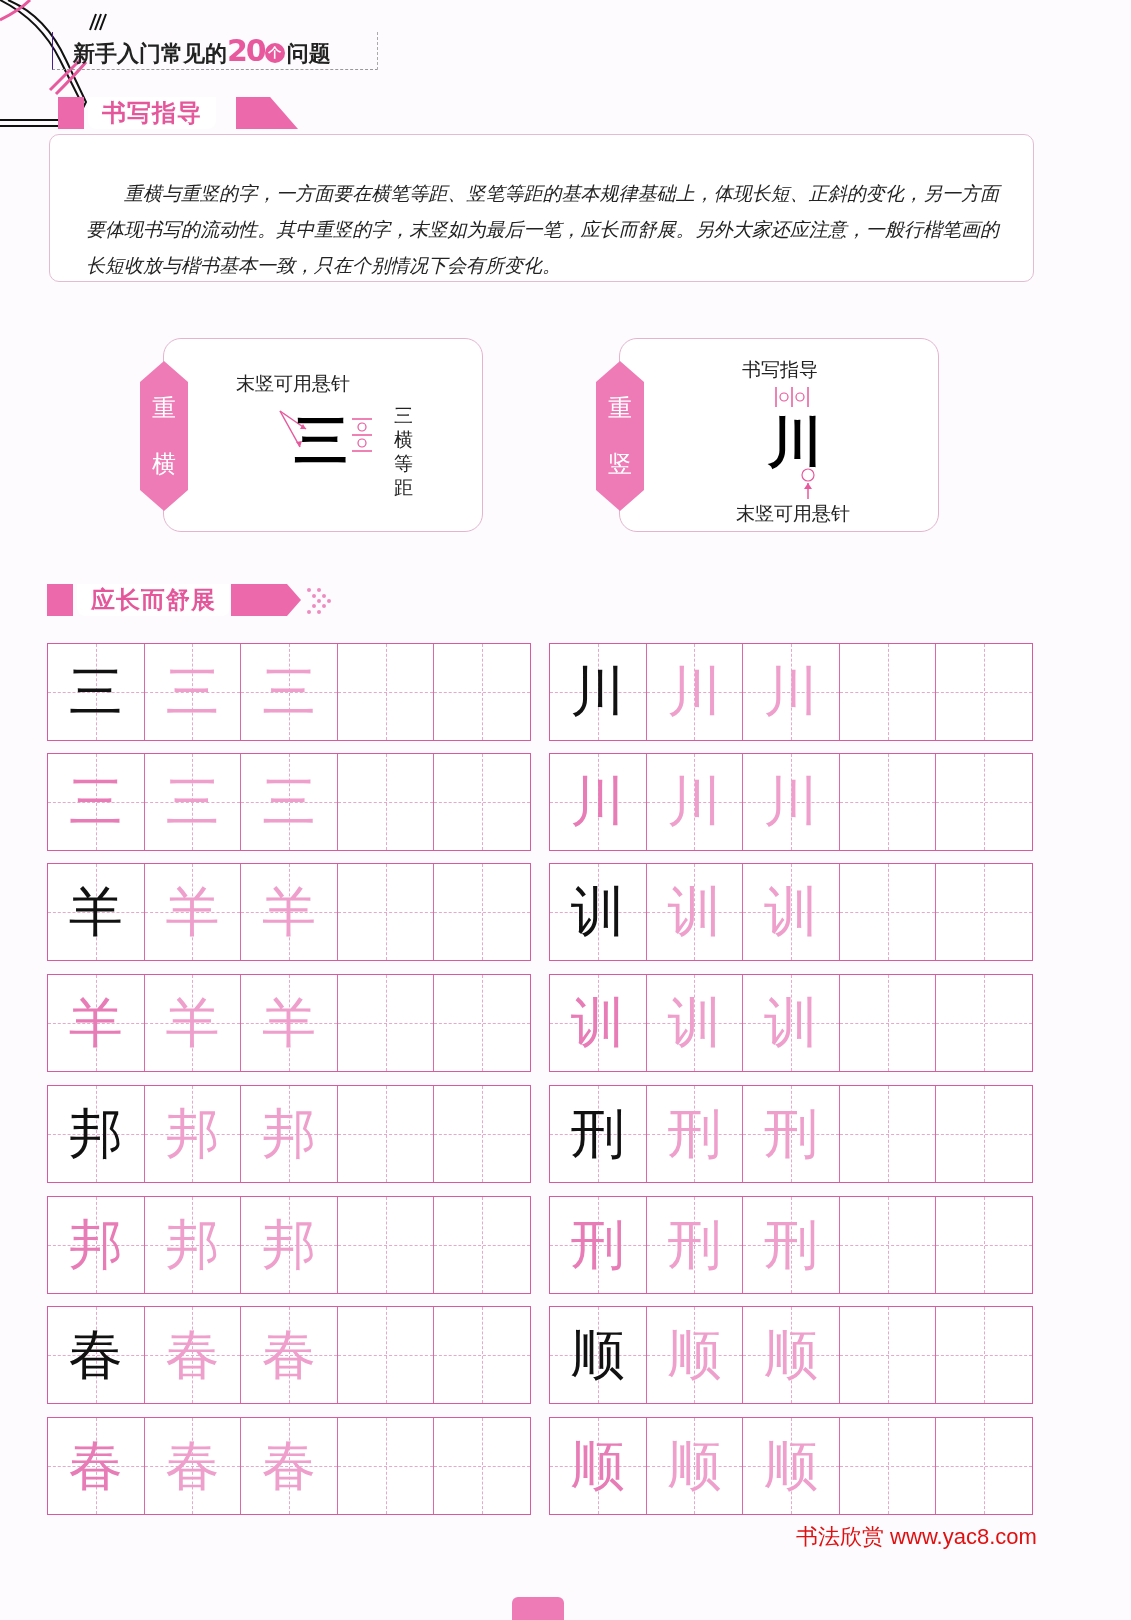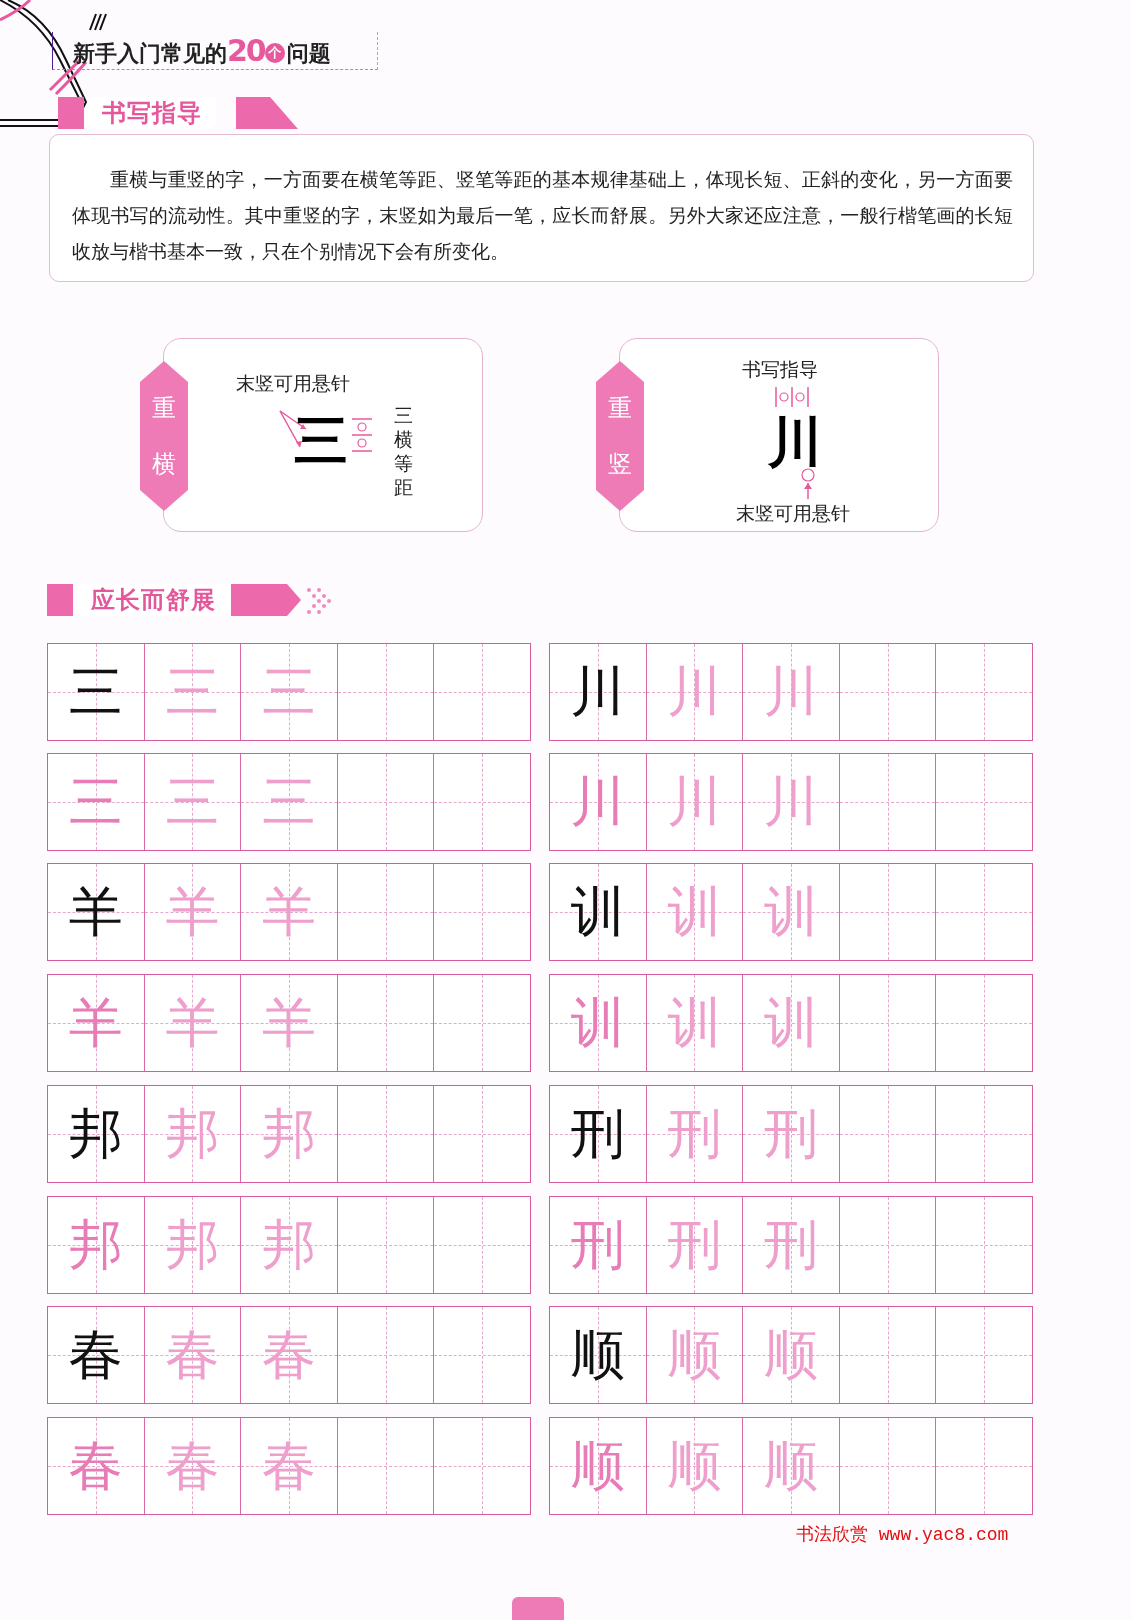"重横与重竖的字，一方面要在横笔等距、竖笔等距的基本规律基础上，体现长短、正斜的变" .guide-box p { font-style: none -> italic; margin: 4px -> 18px }
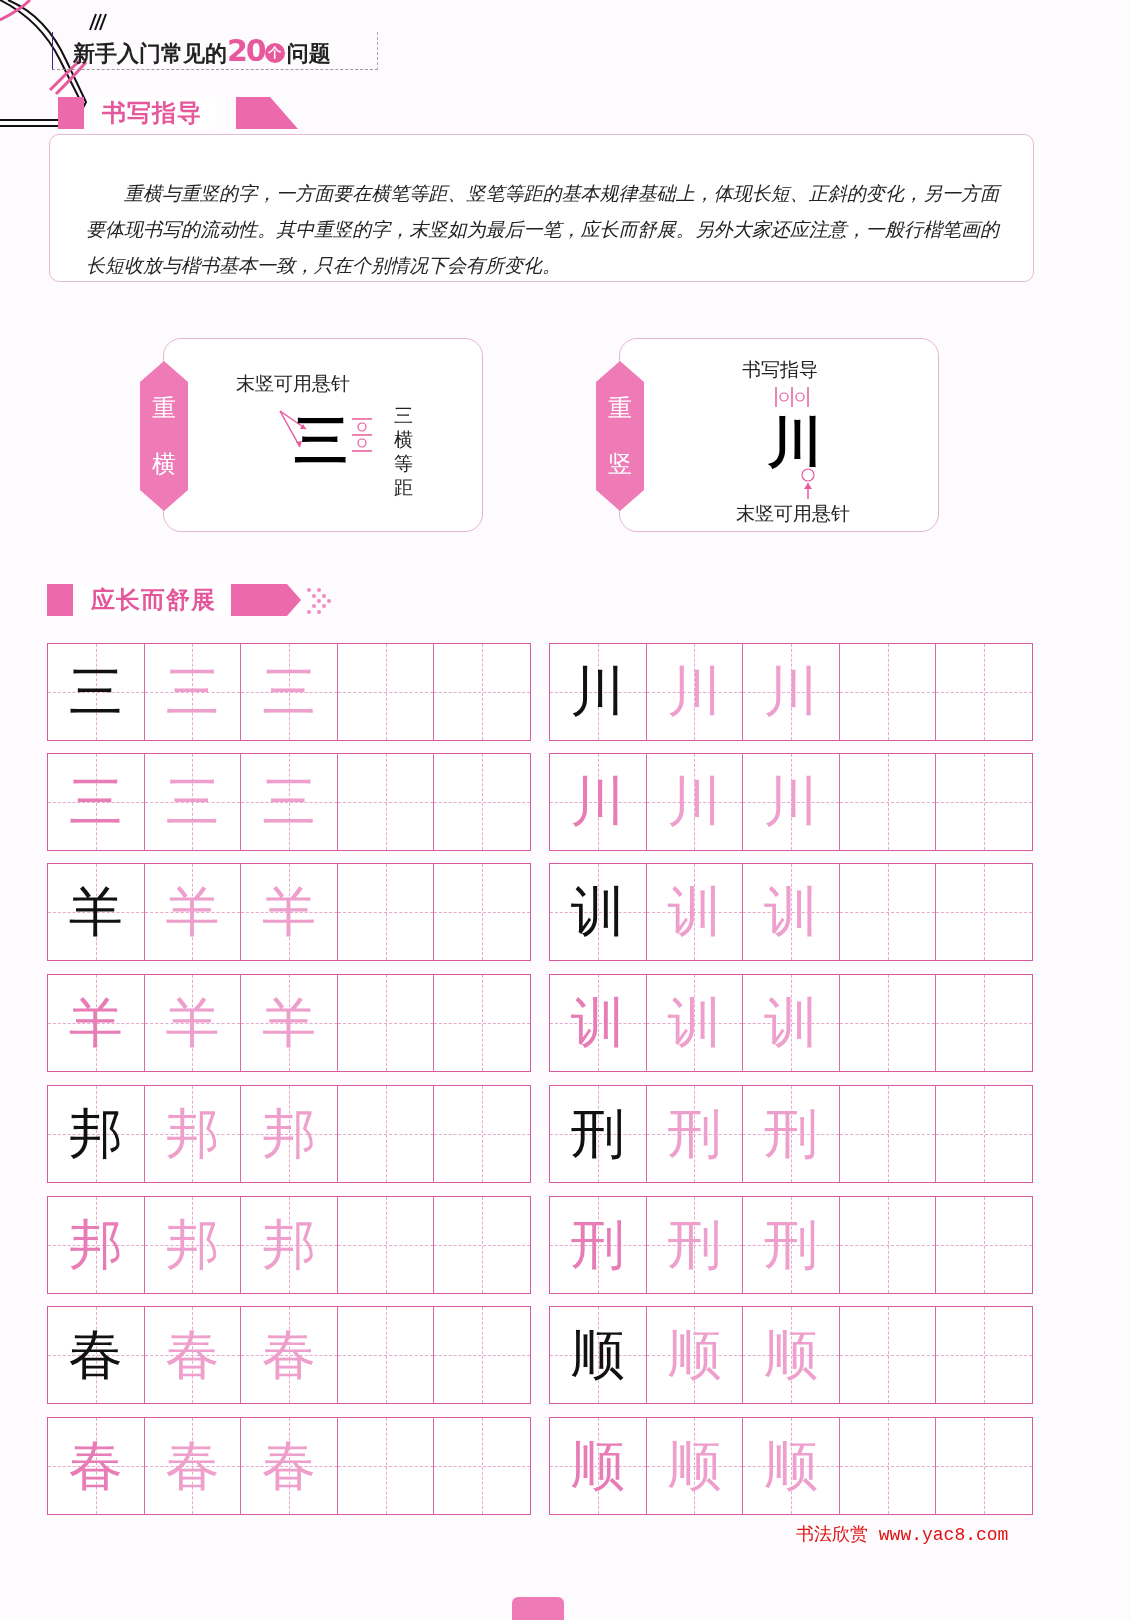"书法欣赏 www.yac8.com" .watermark { font-family: Liberation Mono, monospace -> Liberation Sans, sans-serif; font-size: 18px -> 22px }
